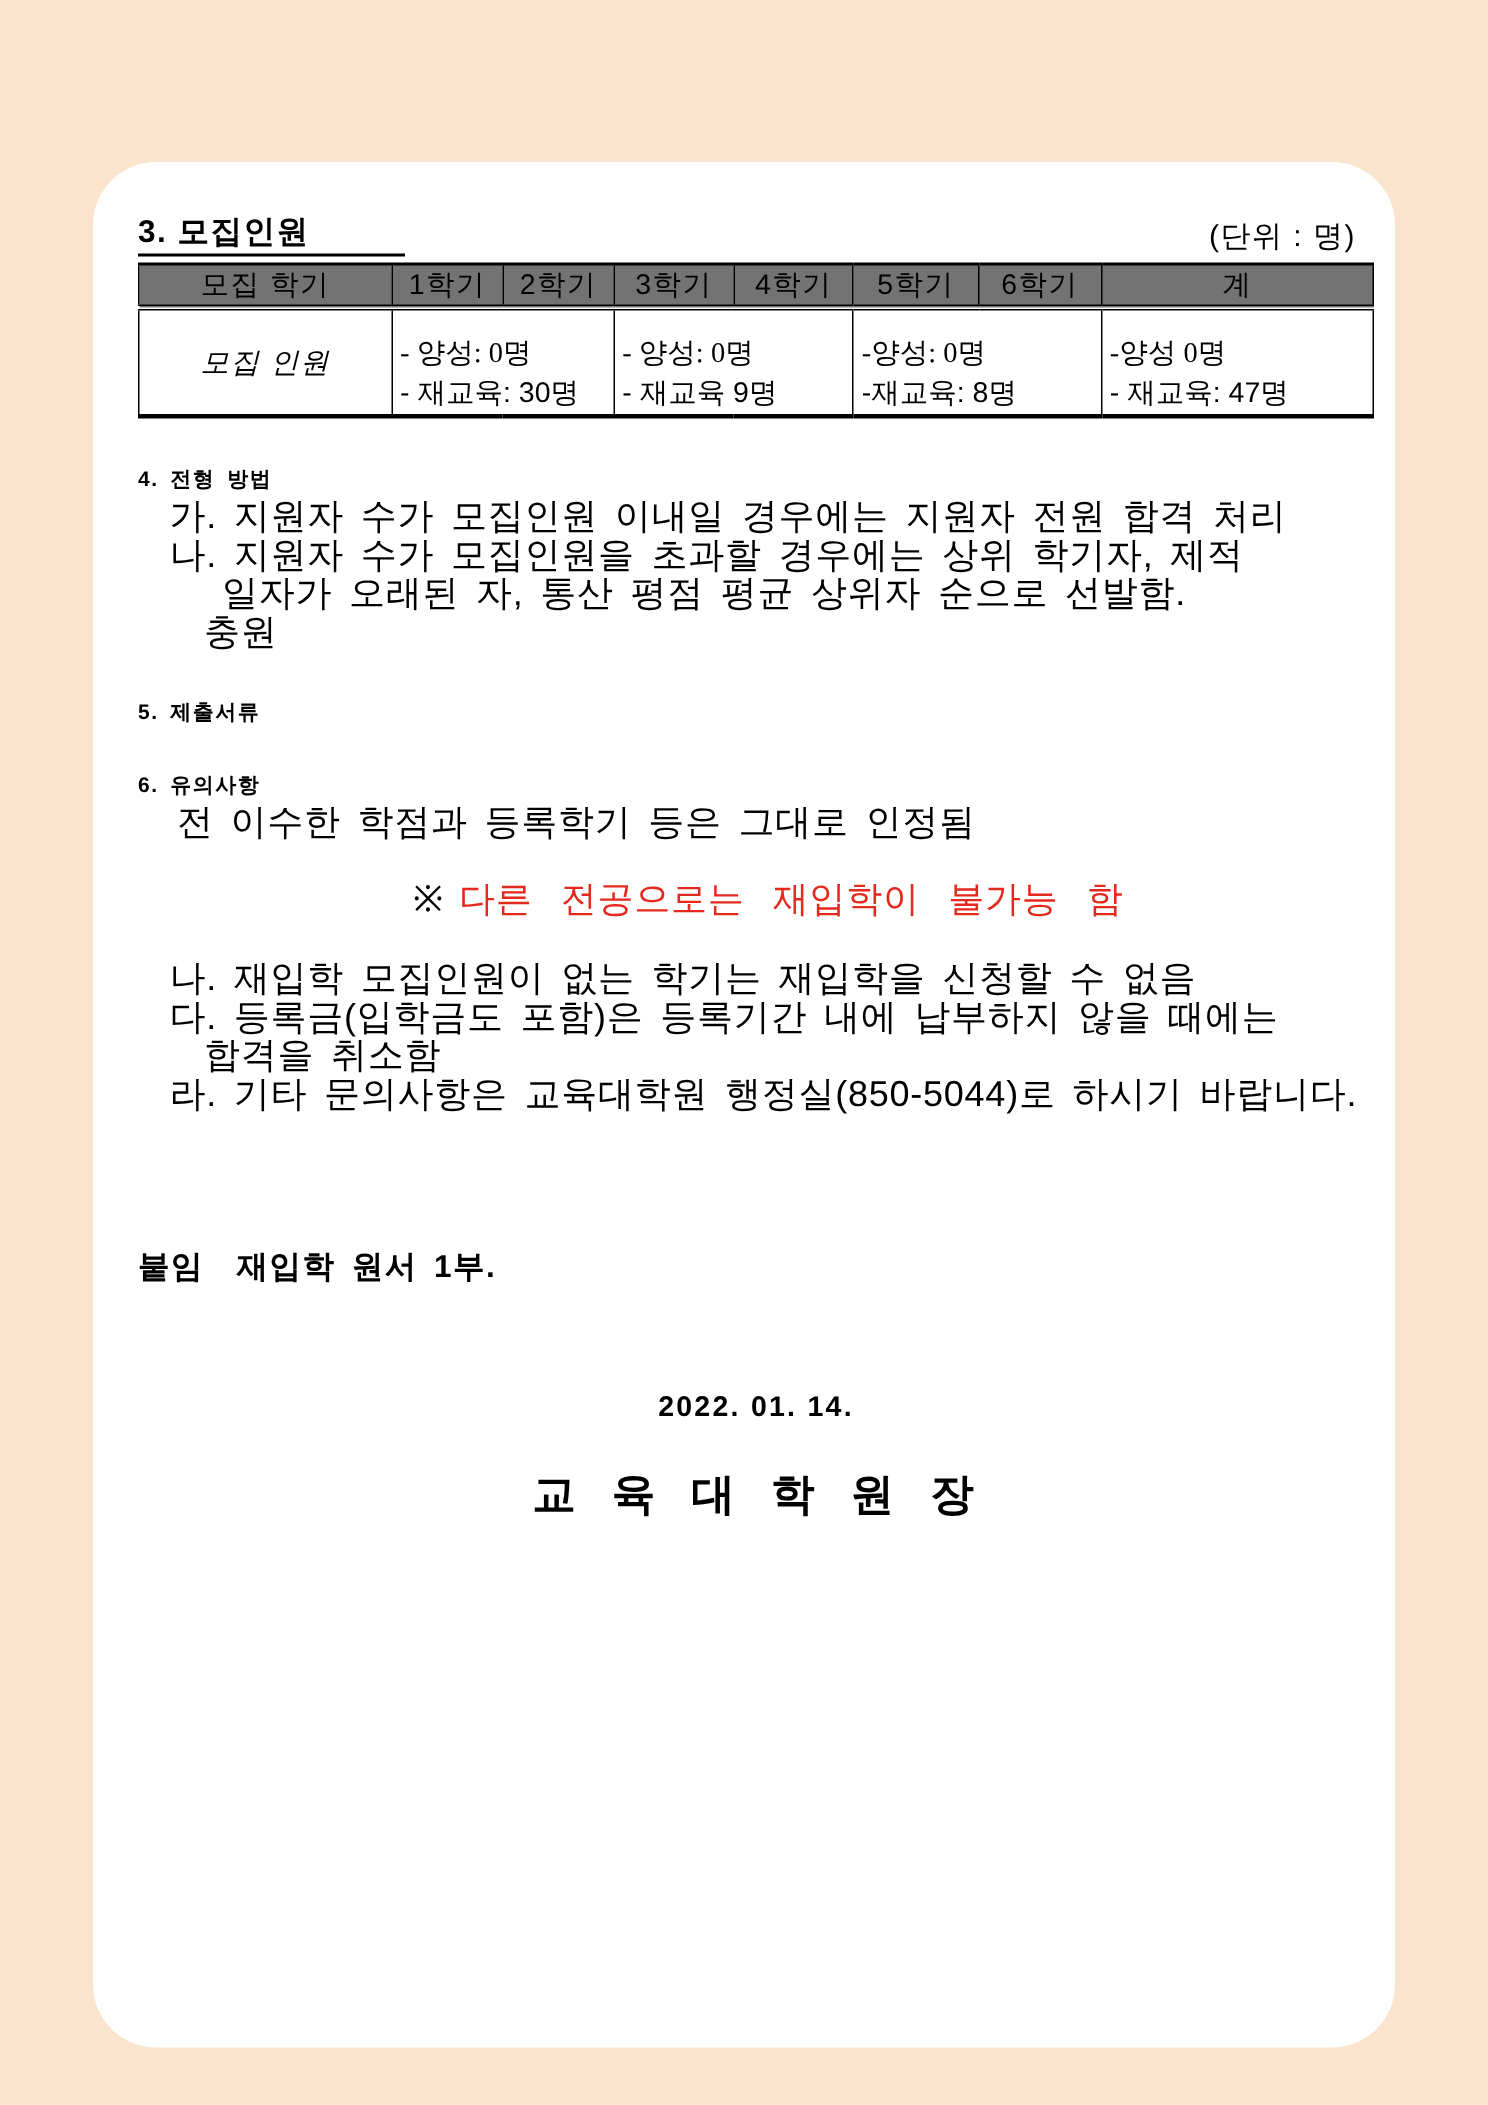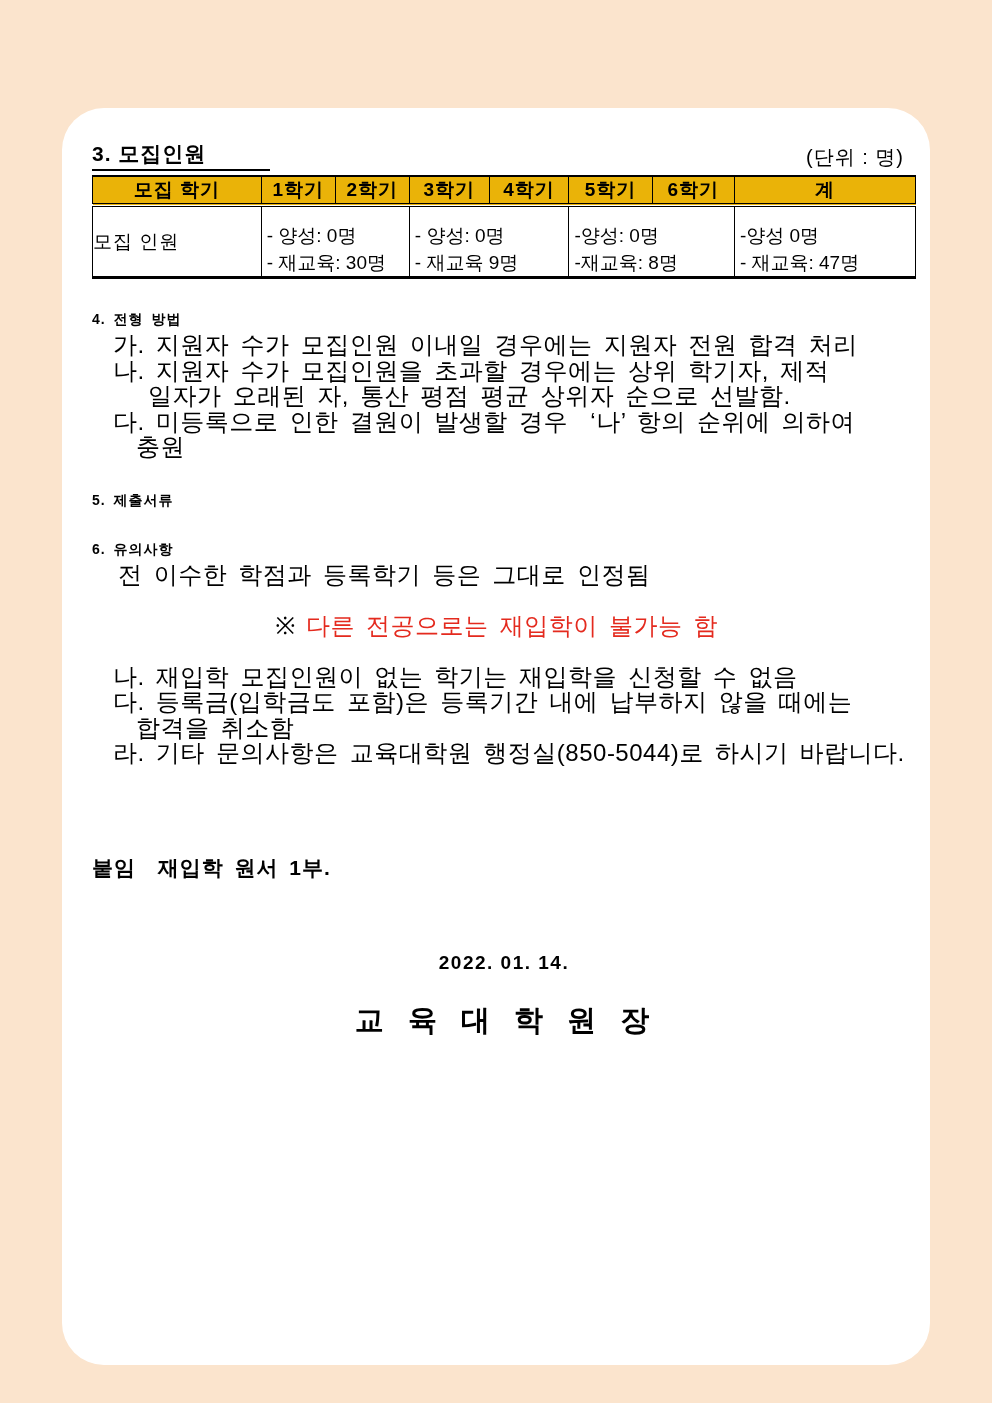"모집 학기" table.recruit th { background: #eab308 -> #737373; font-weight: bold -> normal }
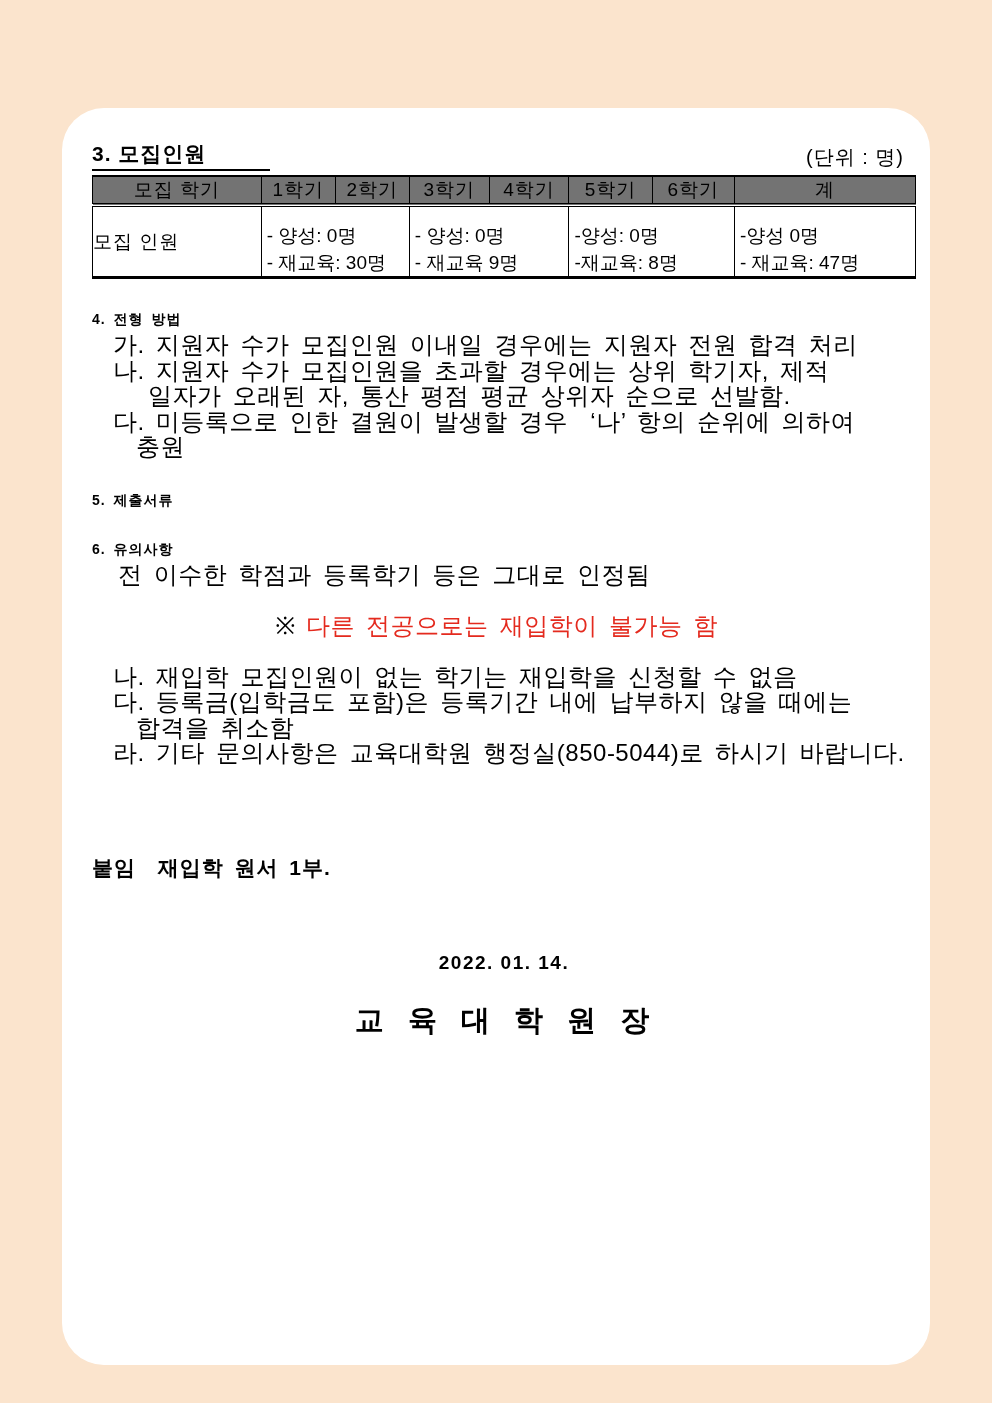"모집 인원" td.row-label { font-style: none -> italic; text-align: left -> center }
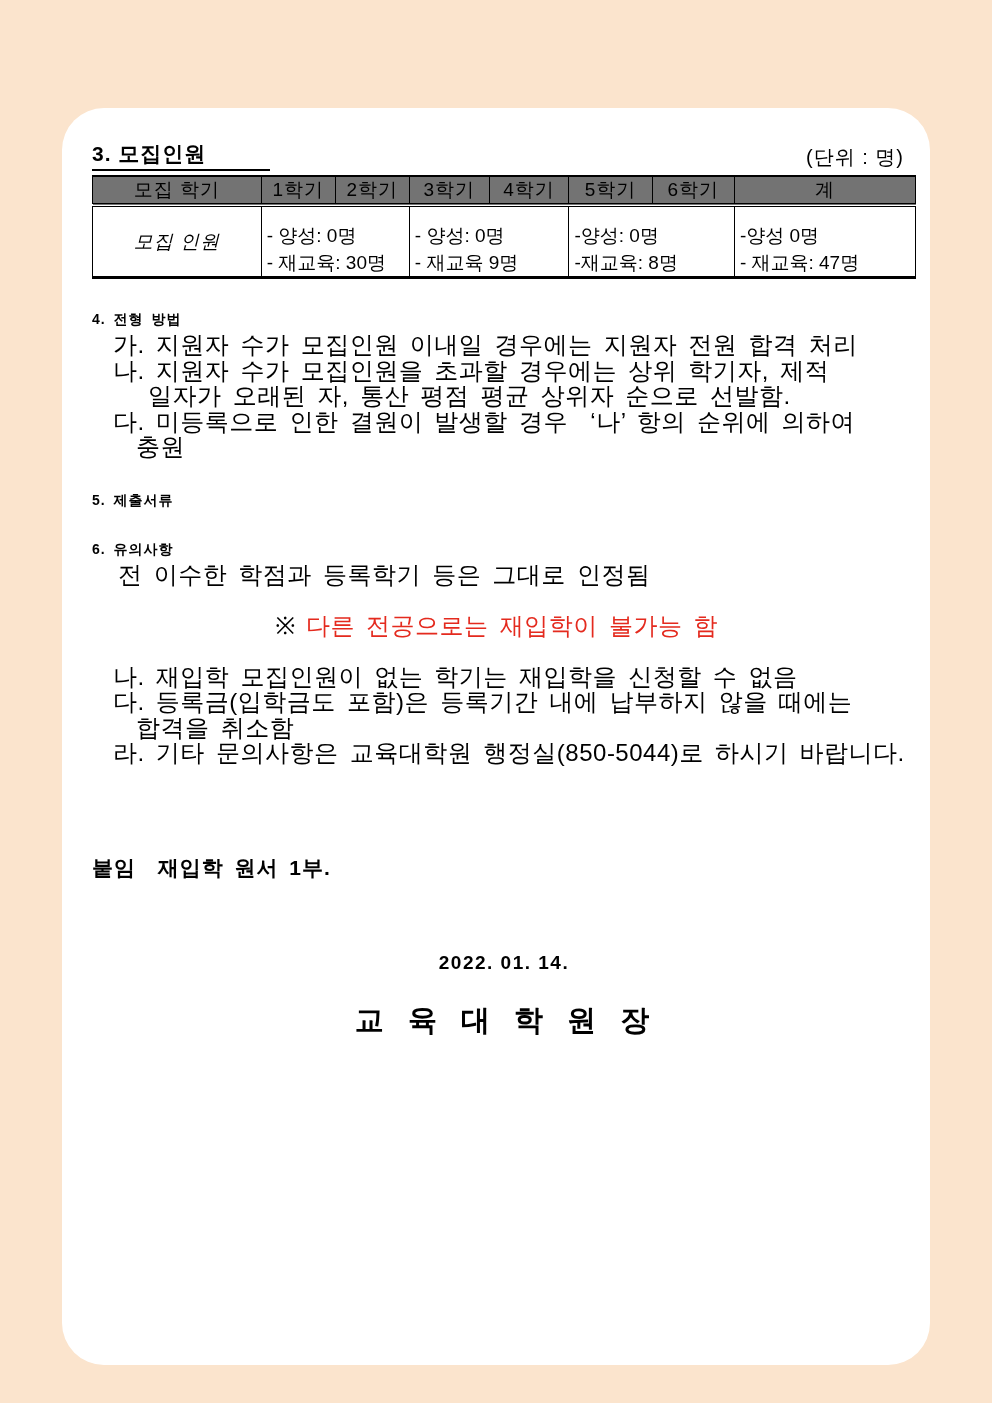"- 양성: 0명" .cell-line.first { font-family: none -> Liberation Serif, serif }
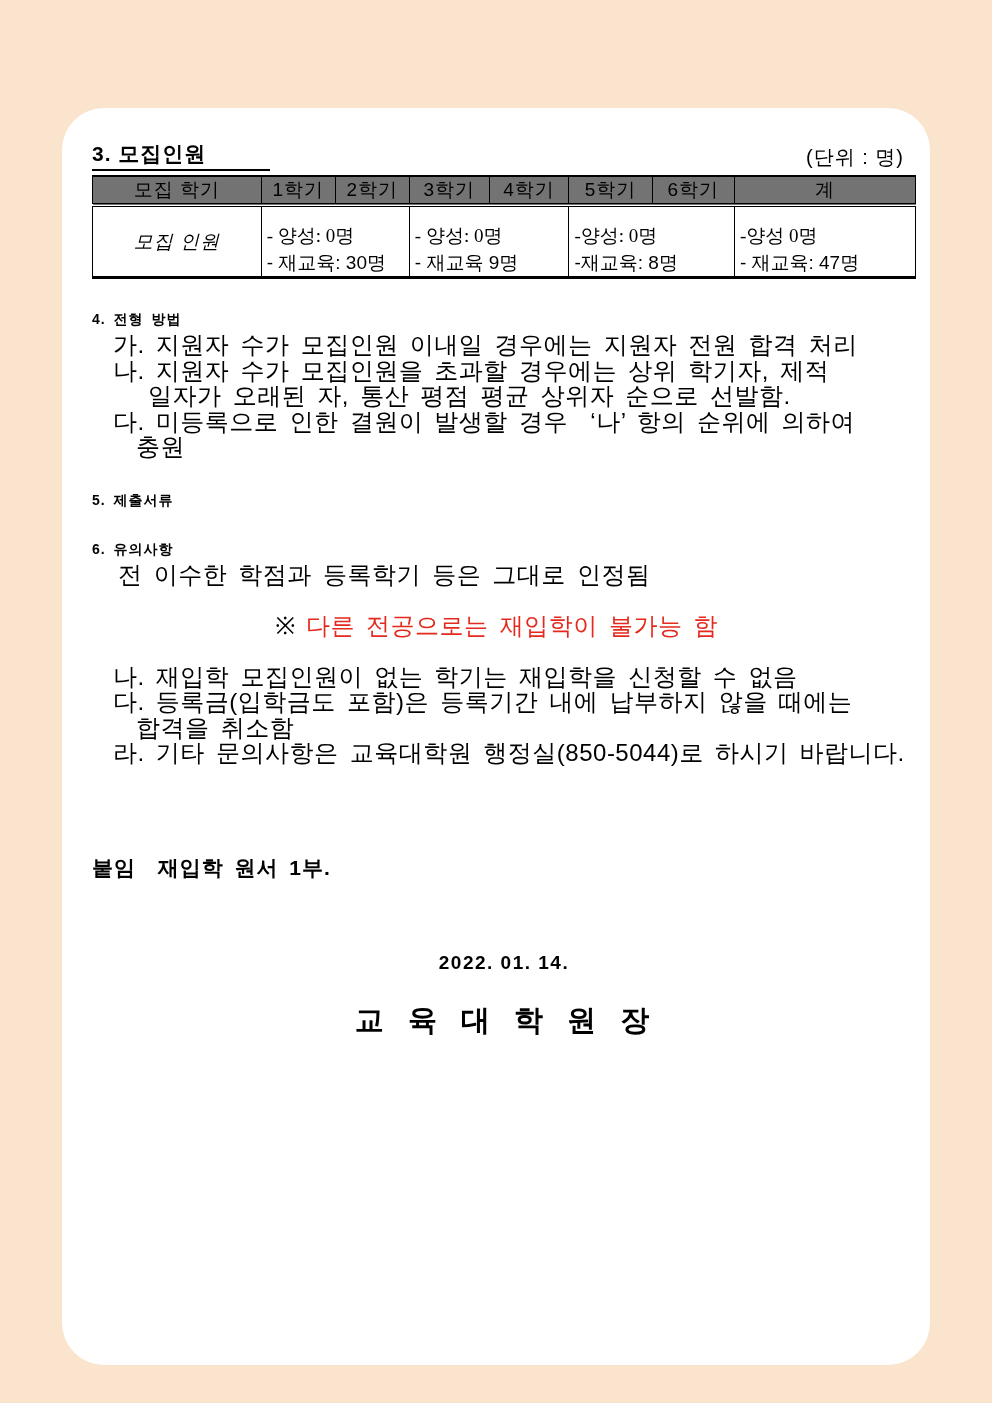"다. 미등록으로 인한 결원이 발생할" div.sec-line { html: <div>다. 미등록으로 인한 결원이 발생할 경우 ‘나’ 항의 순위에 의하여</div> -> none }
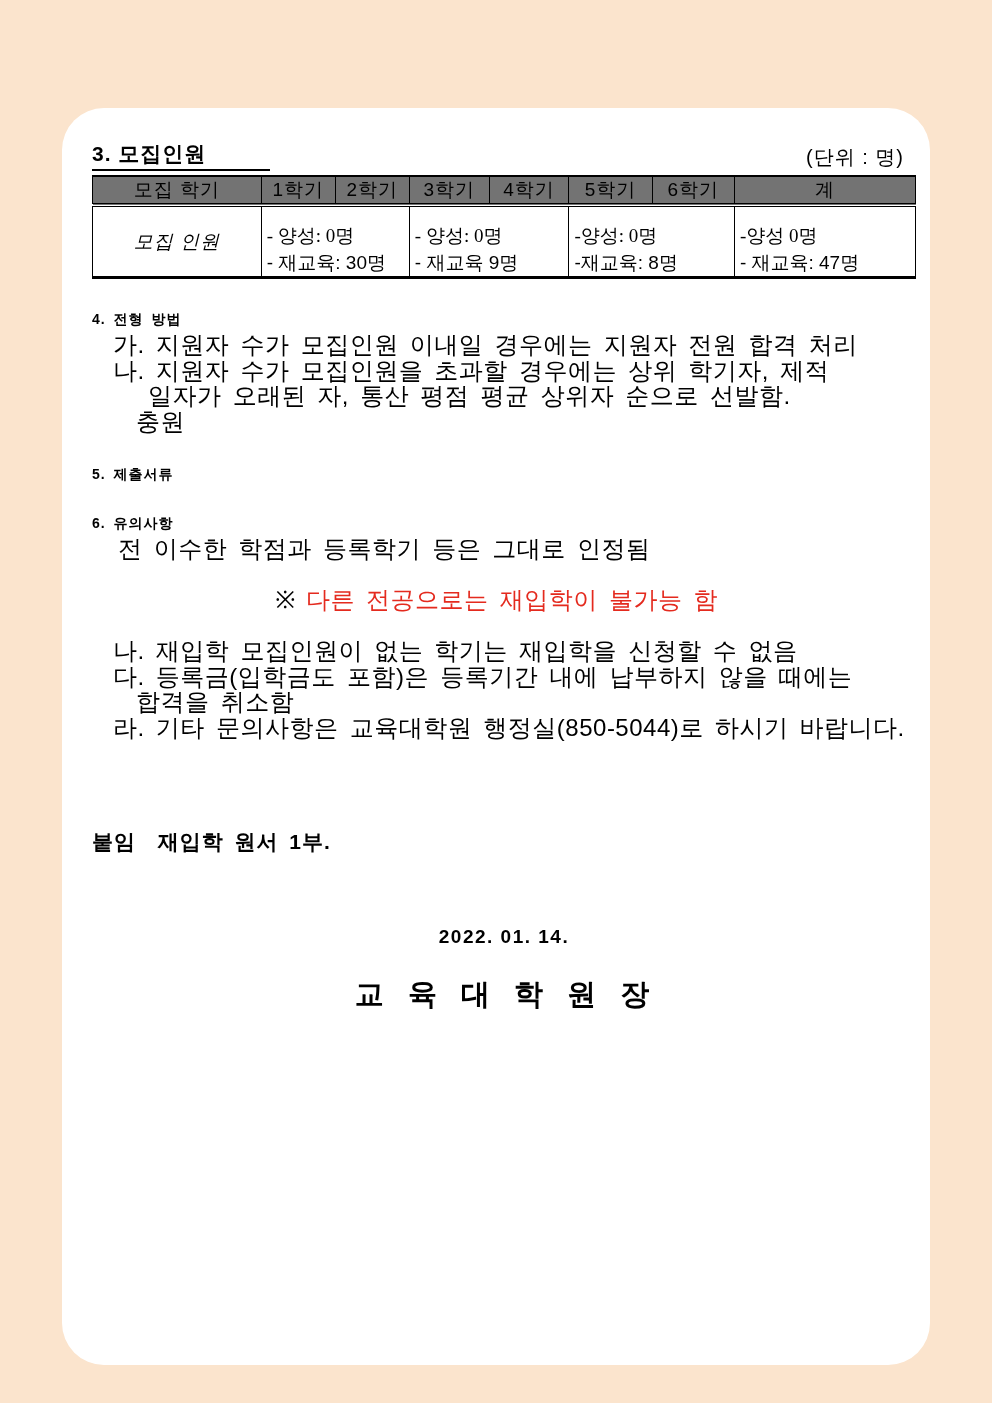"다른 전공으로는 재입학이 불가능 함" .red-text { font-family: none -> Liberation Mono, monospace }
